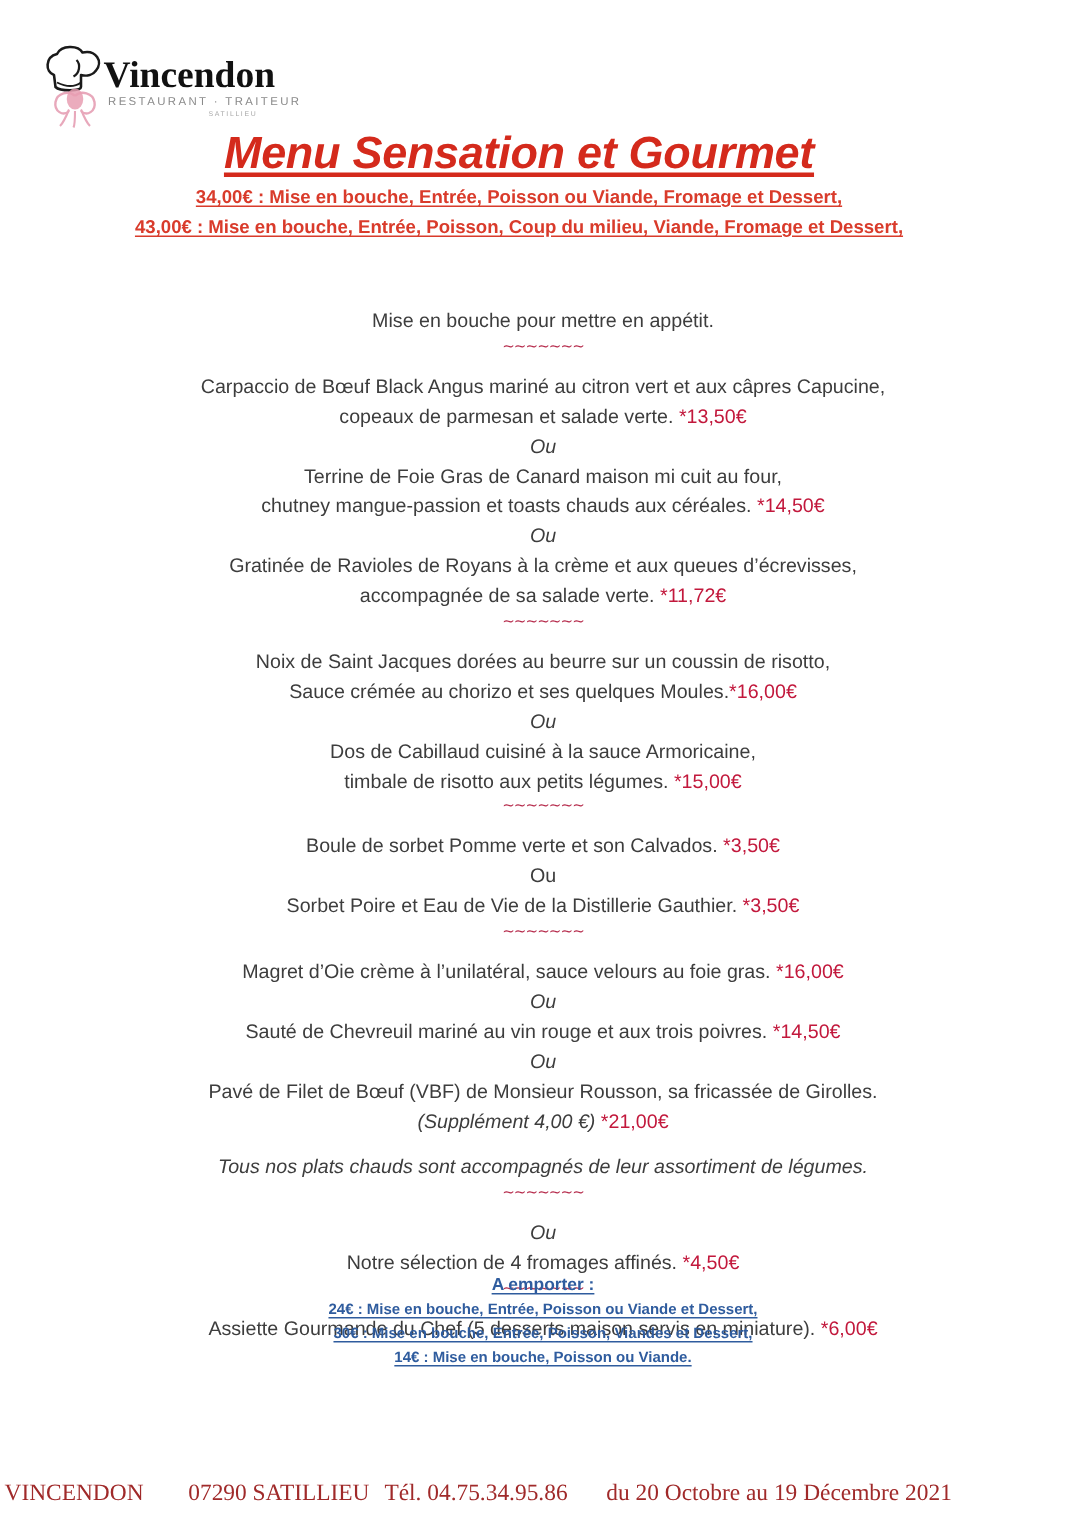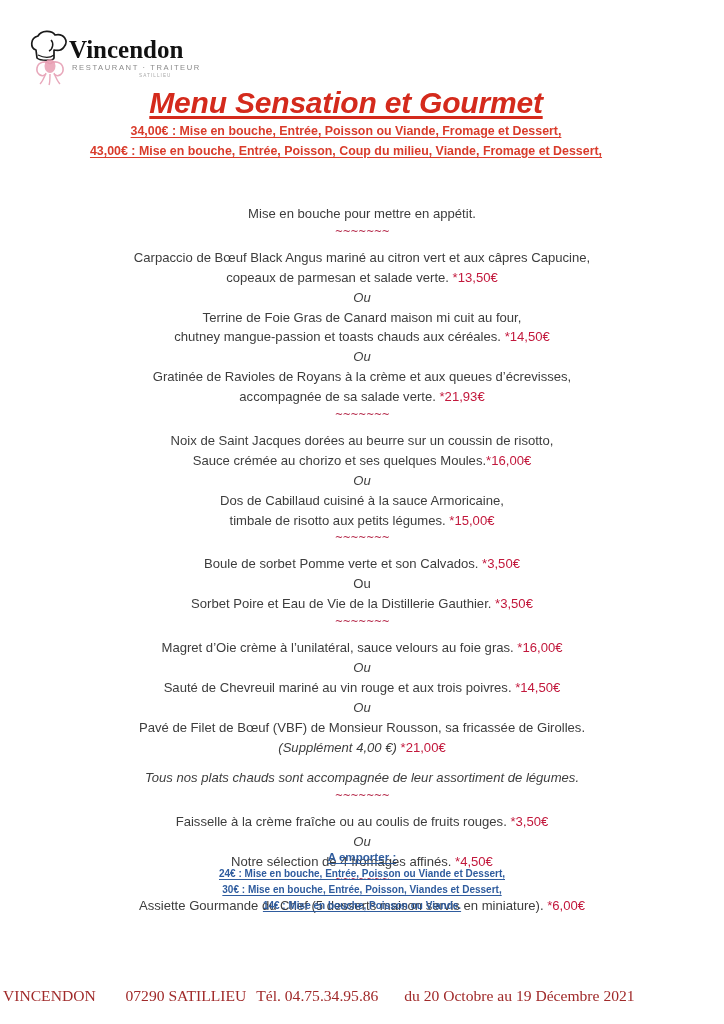"*21,93€" span.price { text: 21,93€ -> 11,72€ }
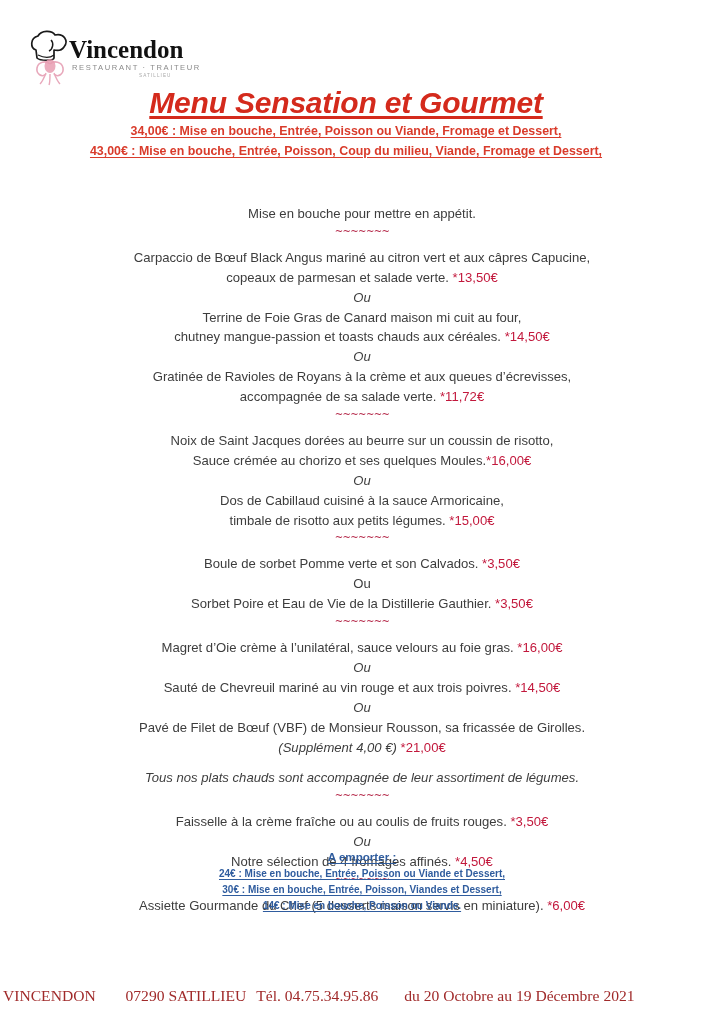"Tous nos plats chauds sont" div.italic-note { text: accompagnée -> accompagnés }
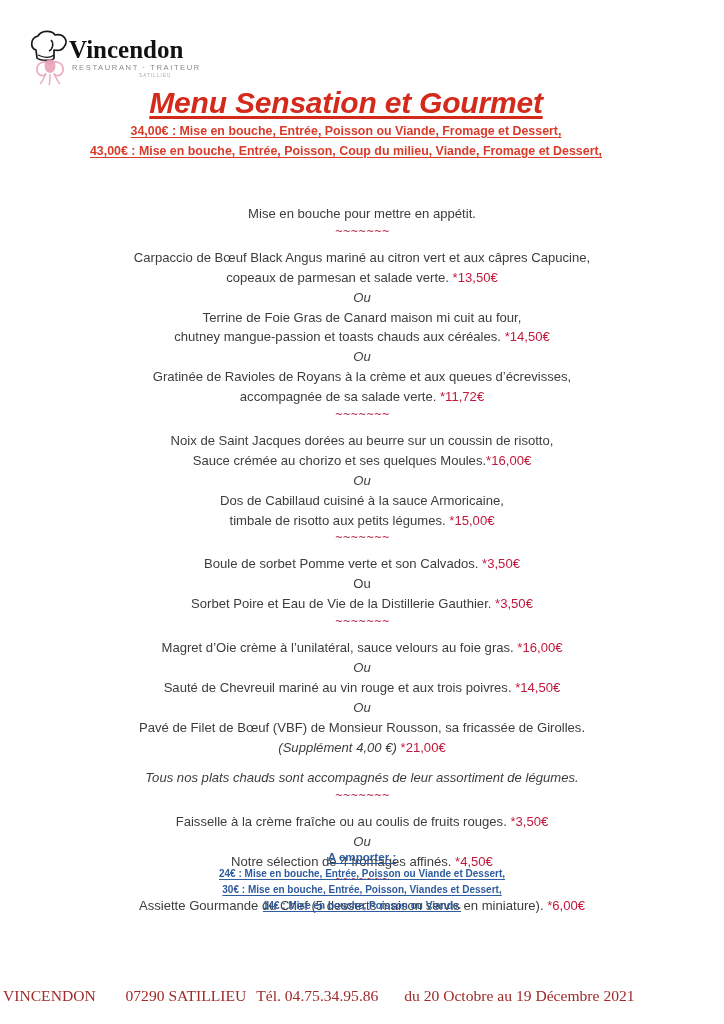"Faisselle à la crème fraîche" div.dish { html: <div><span>Faisselle à la crème fraîche ou au coulis de fruits rouges.</span> <span>*3,50€</span></div> -> none }
